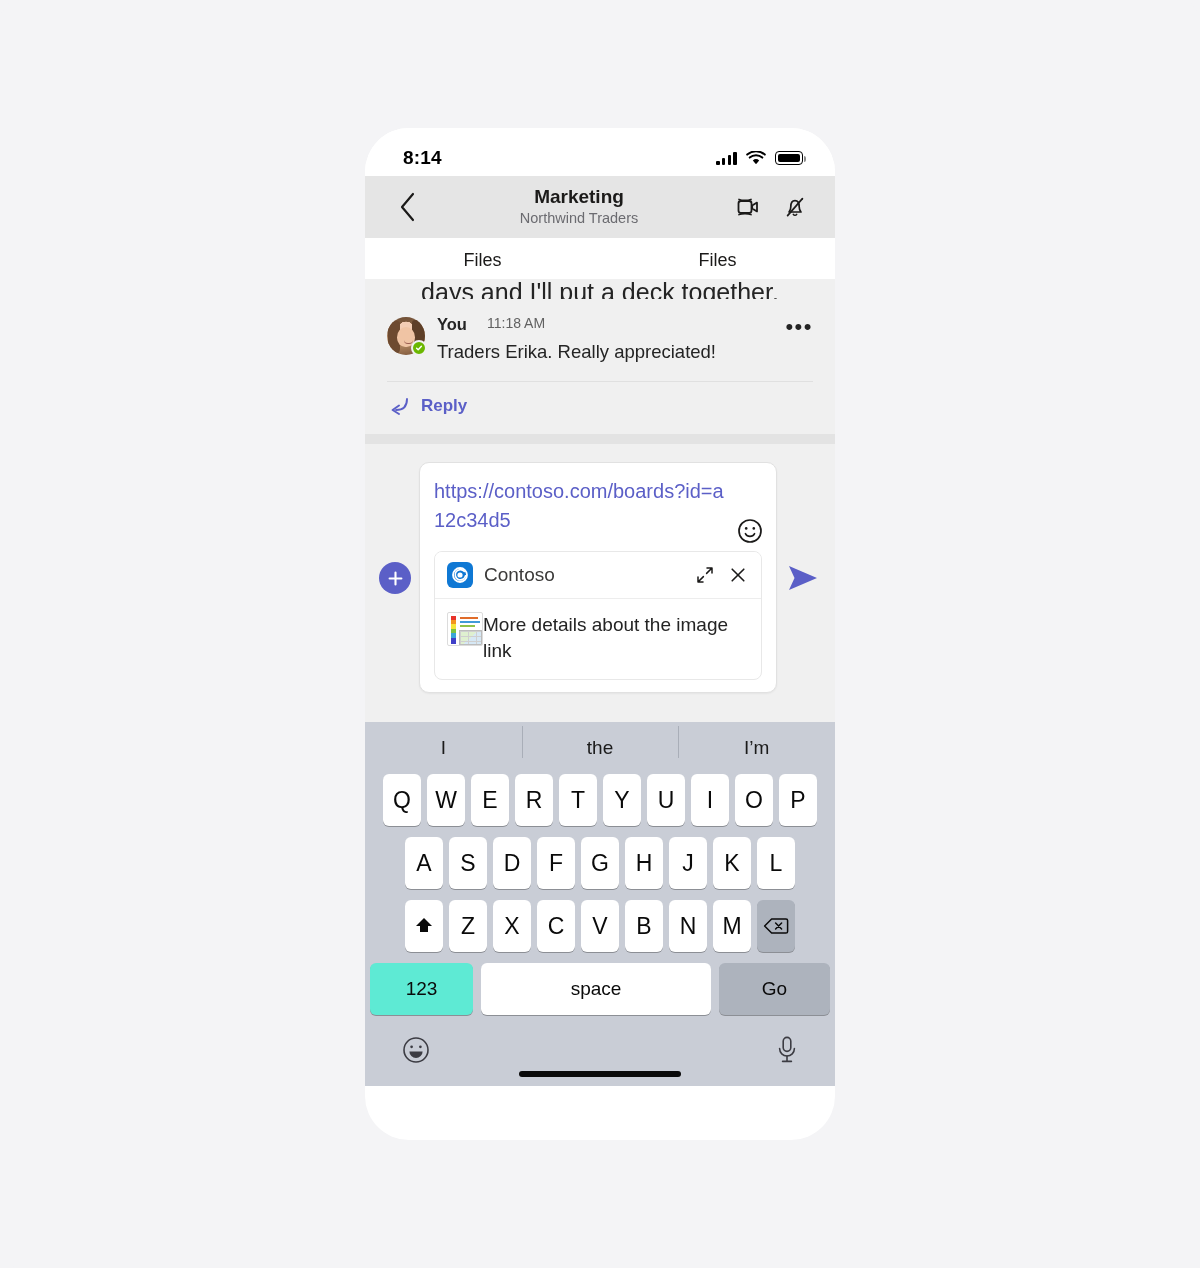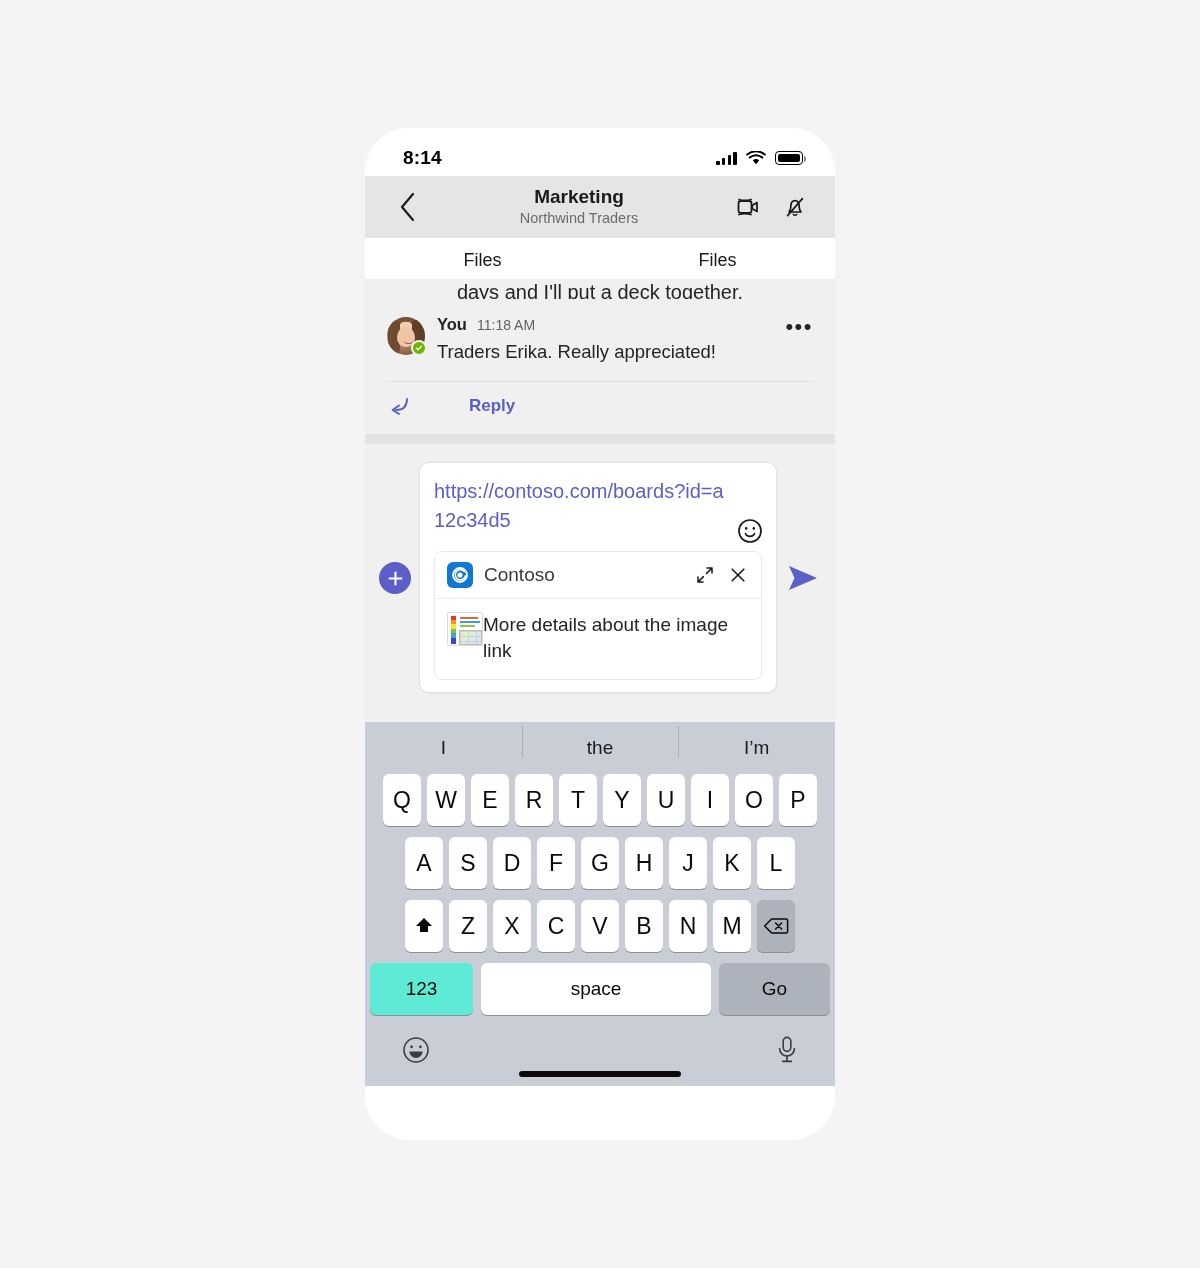"days and I'll put a" .cut-msg { font-size: 20px -> 25px }
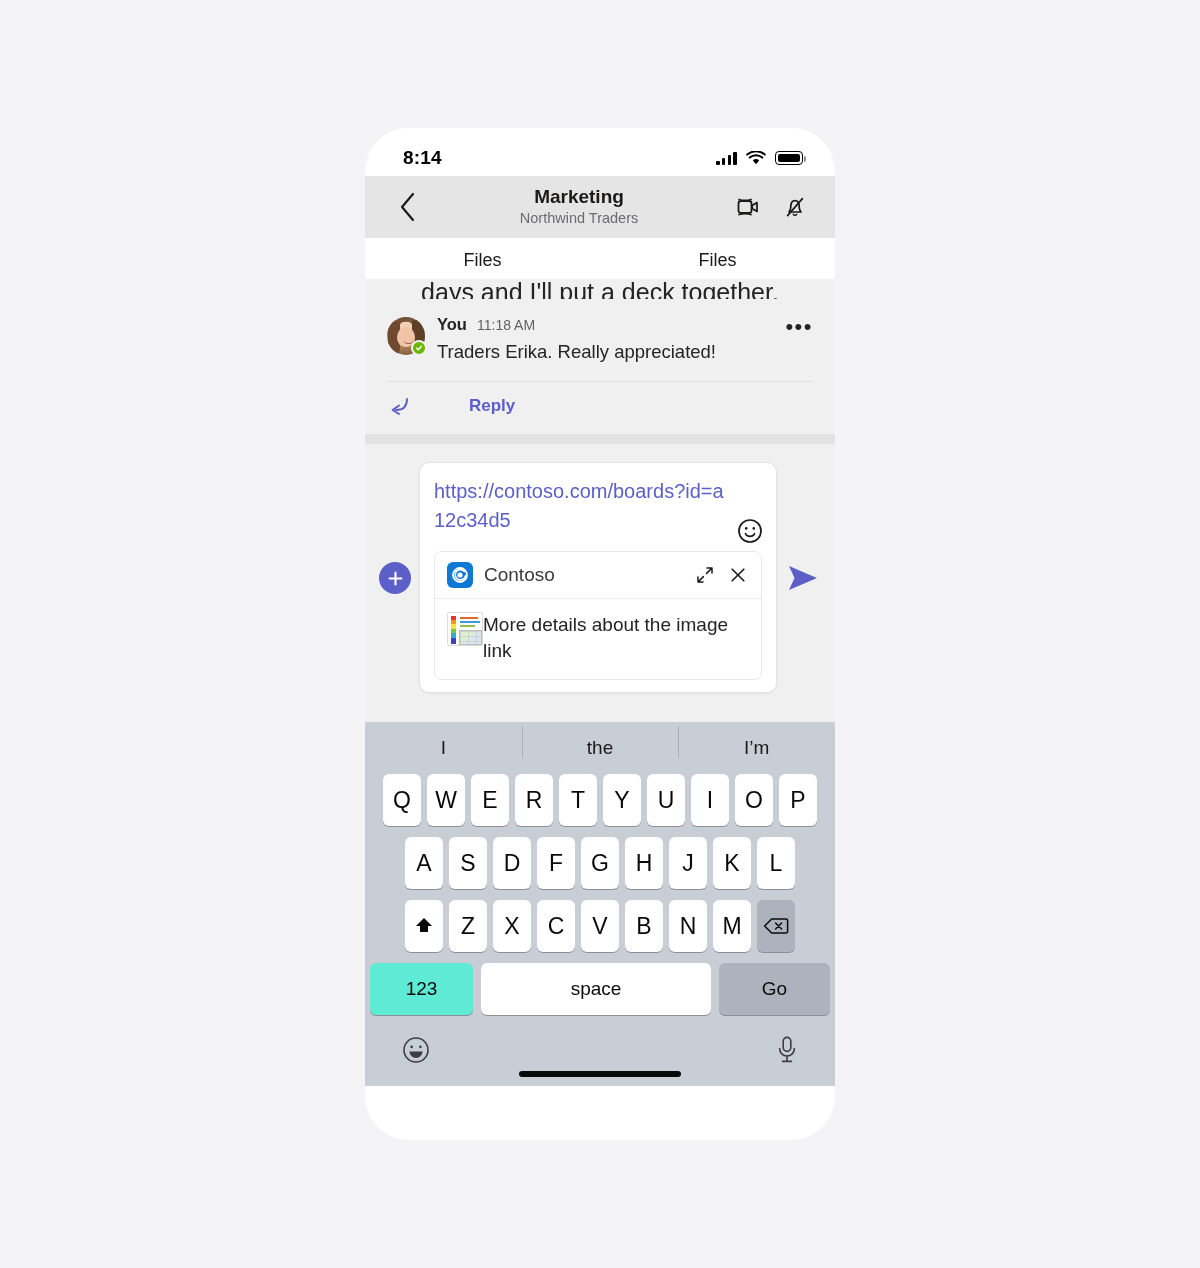"You" .msg-meta { align-items: center -> flex-start; gap: 10px -> 20px }
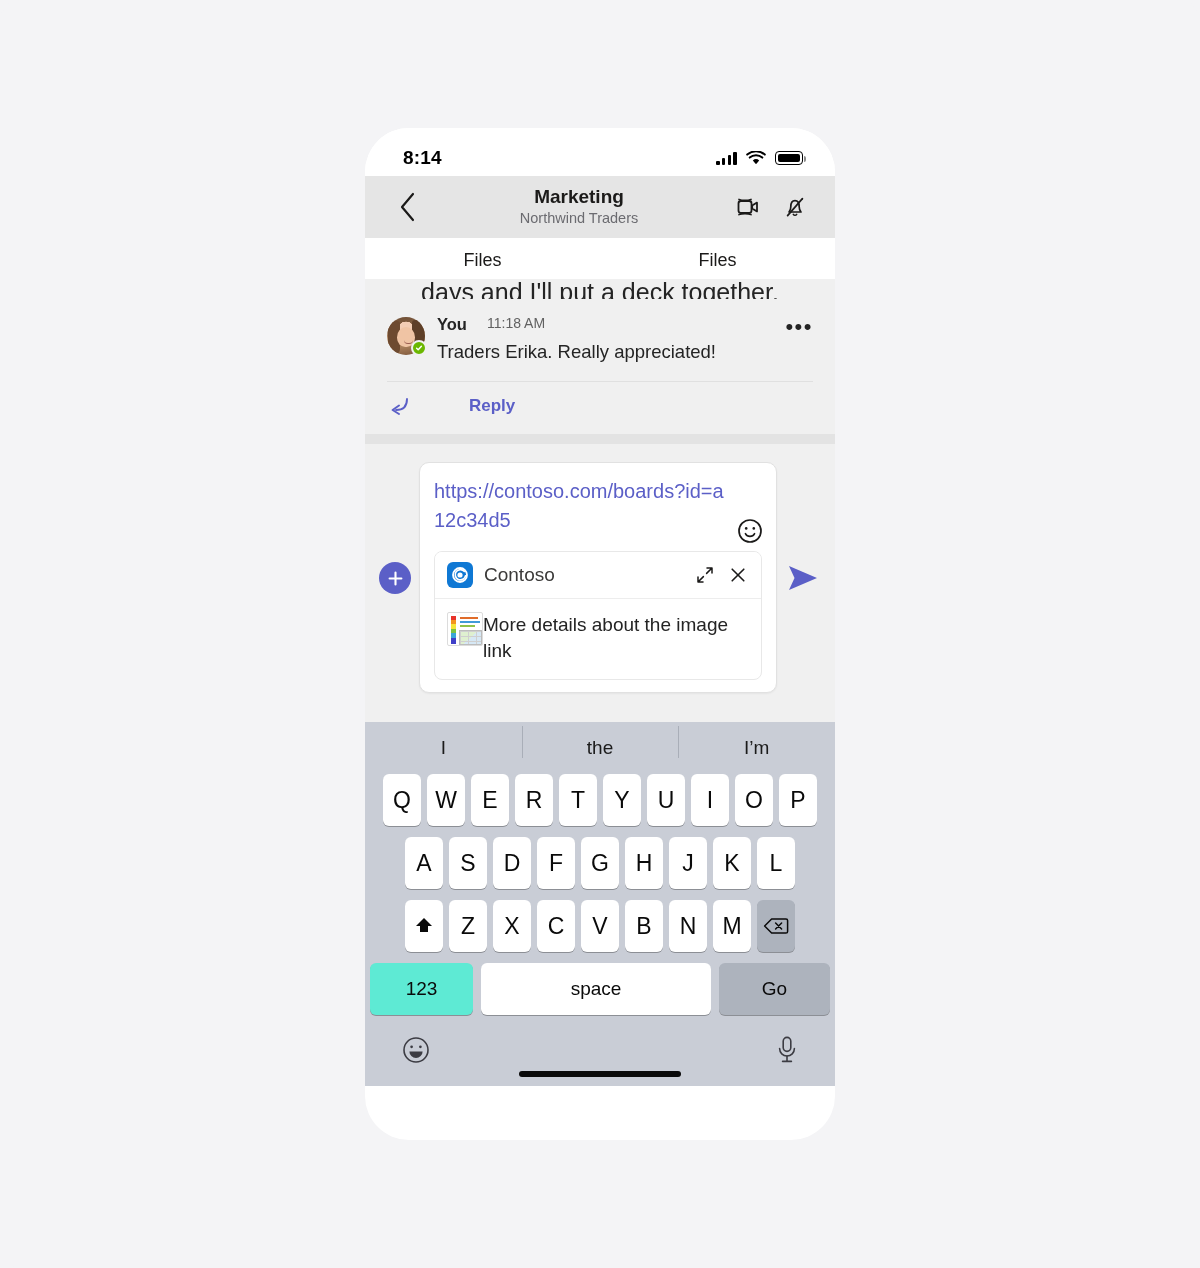"Reply" .reply-label { margin-left: 48px -> none }
